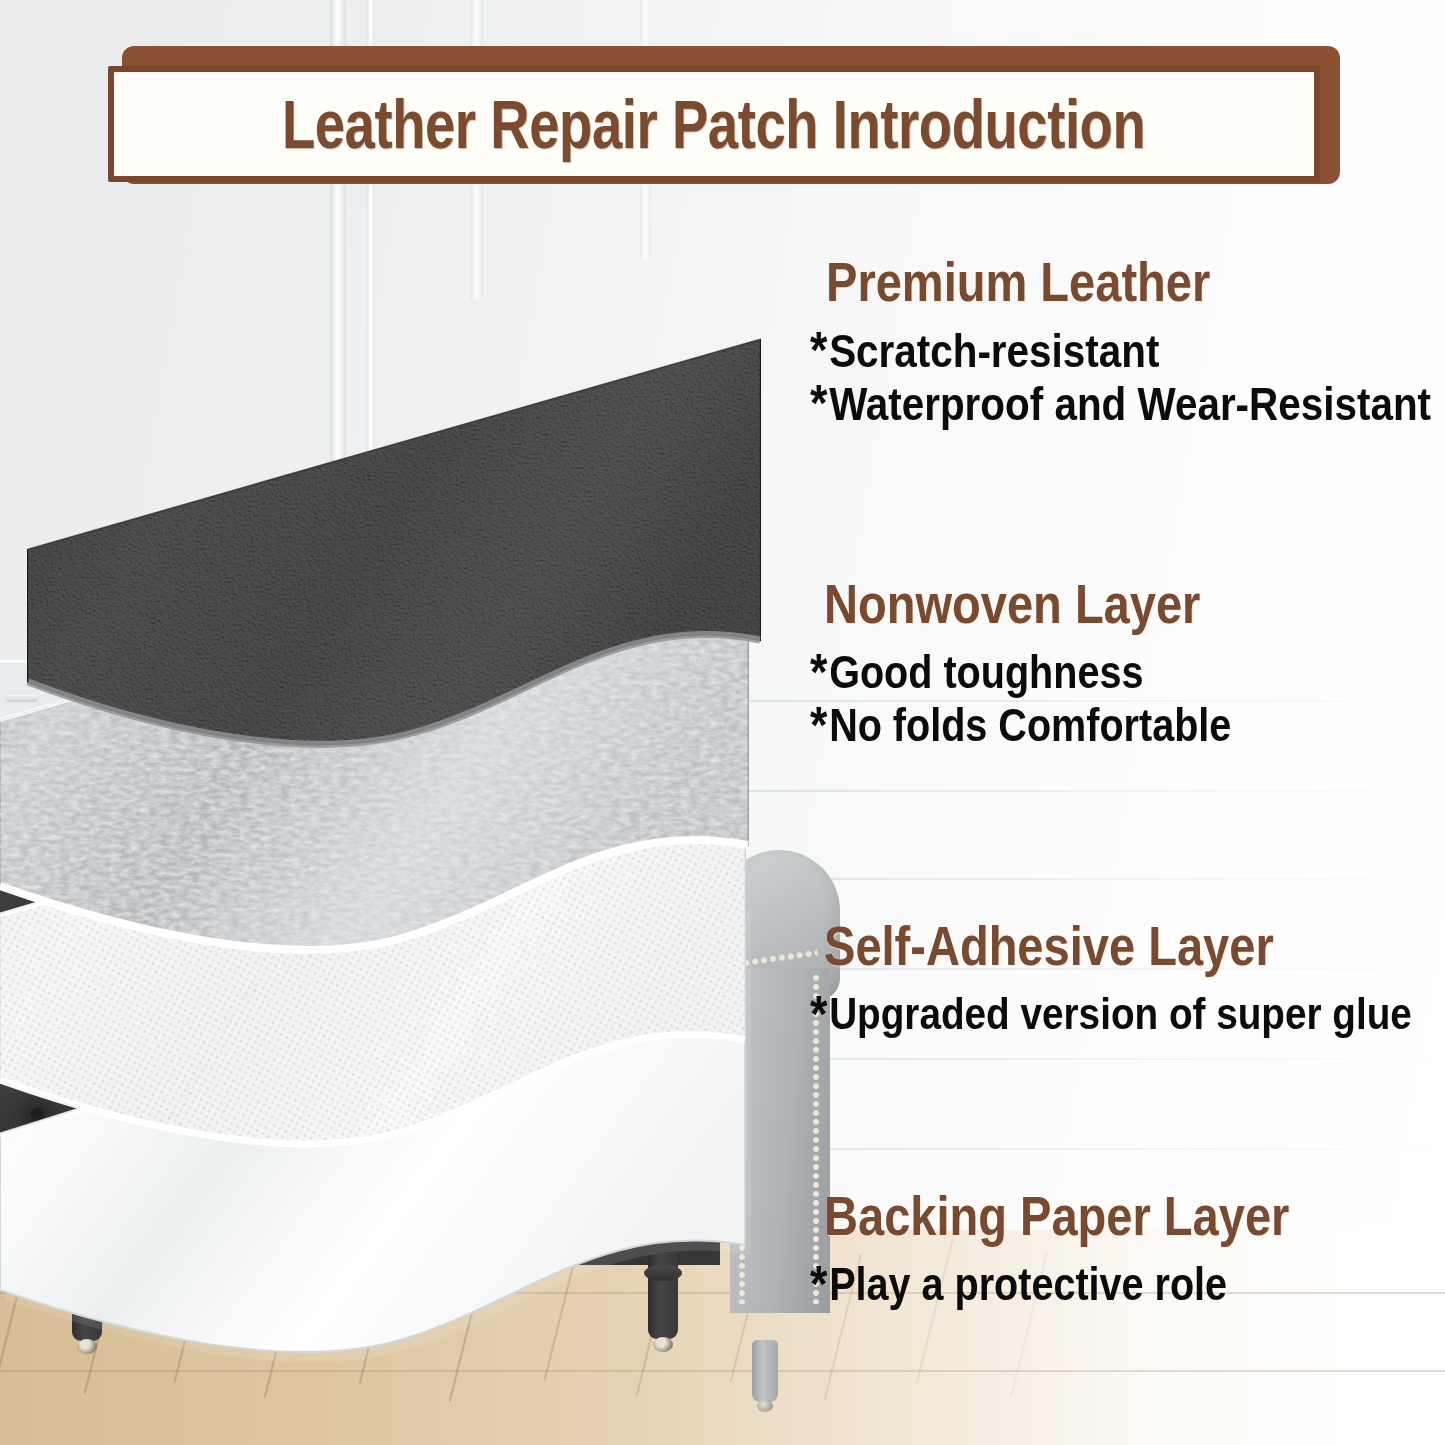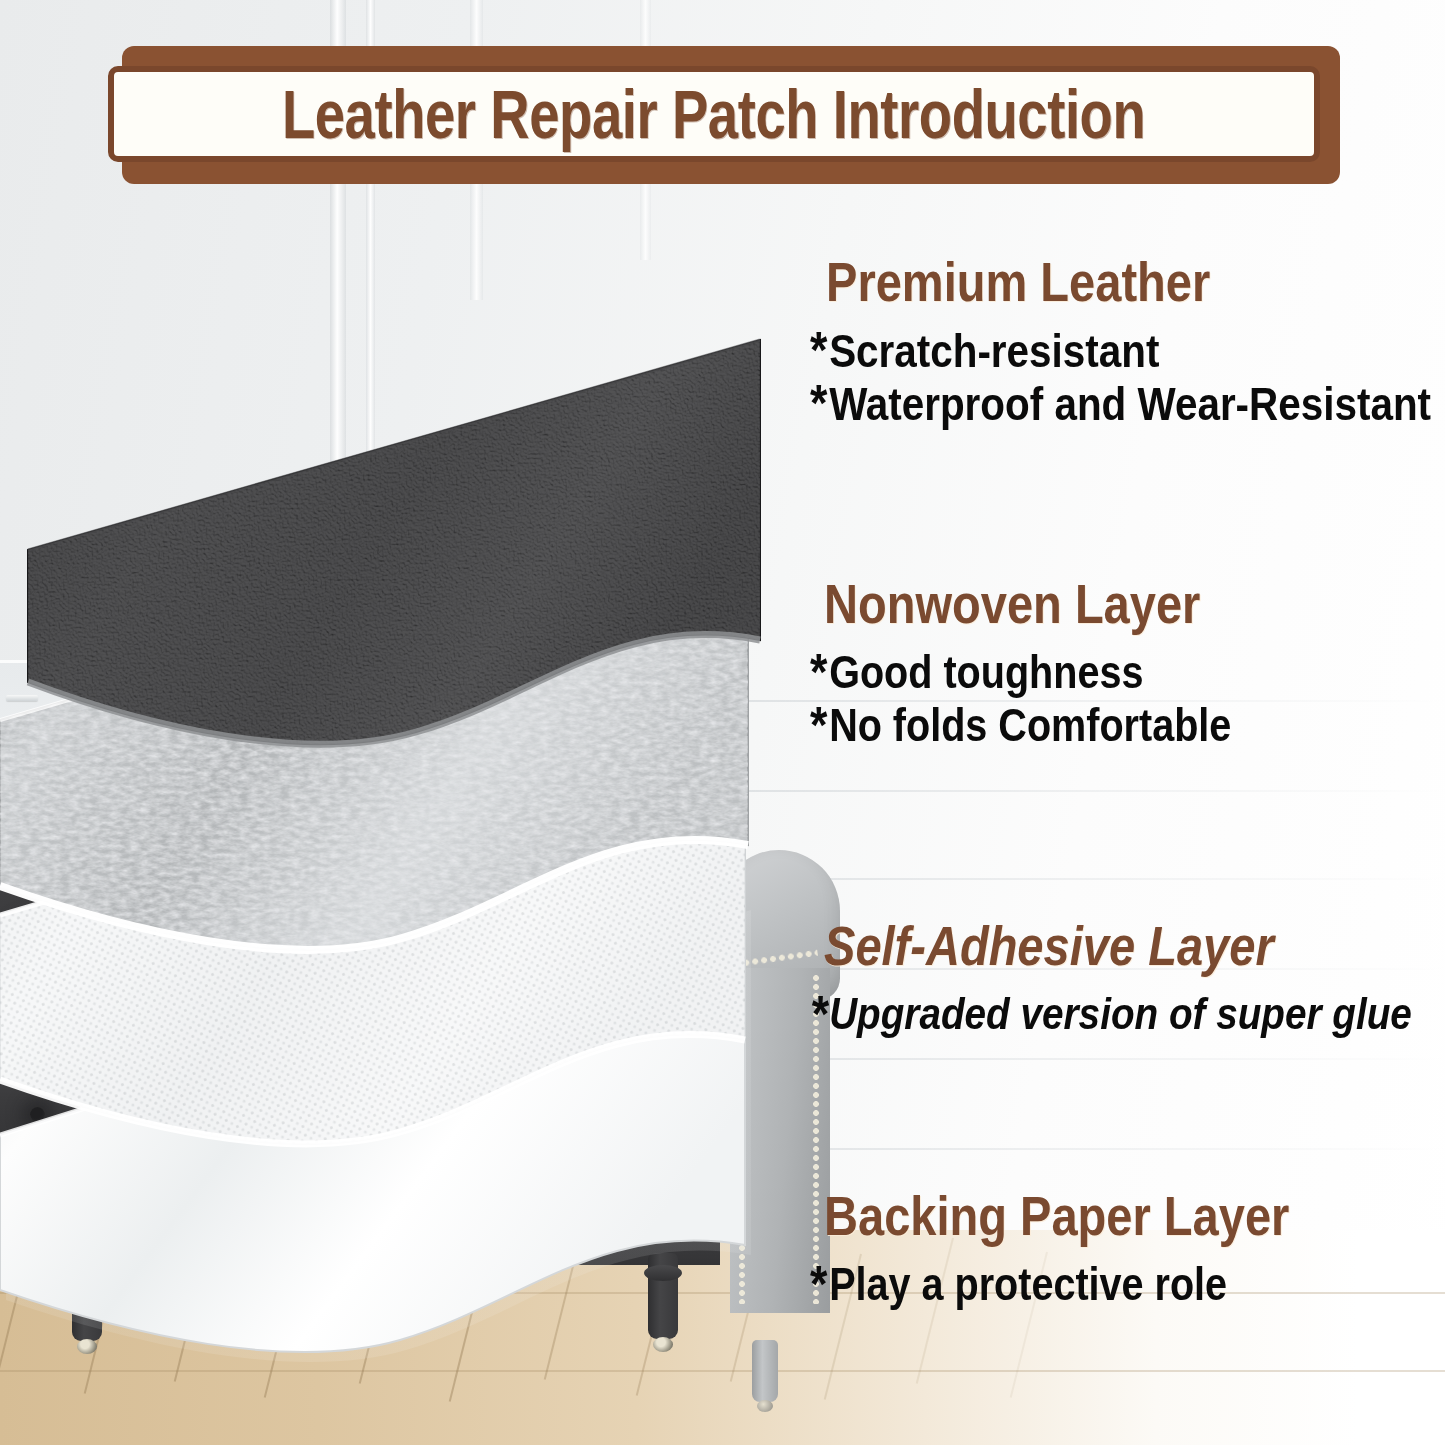"Leather Repair Patch Introduction" .banner-box { border-radius: 10px -> 2px; height: 96px -> 116px }
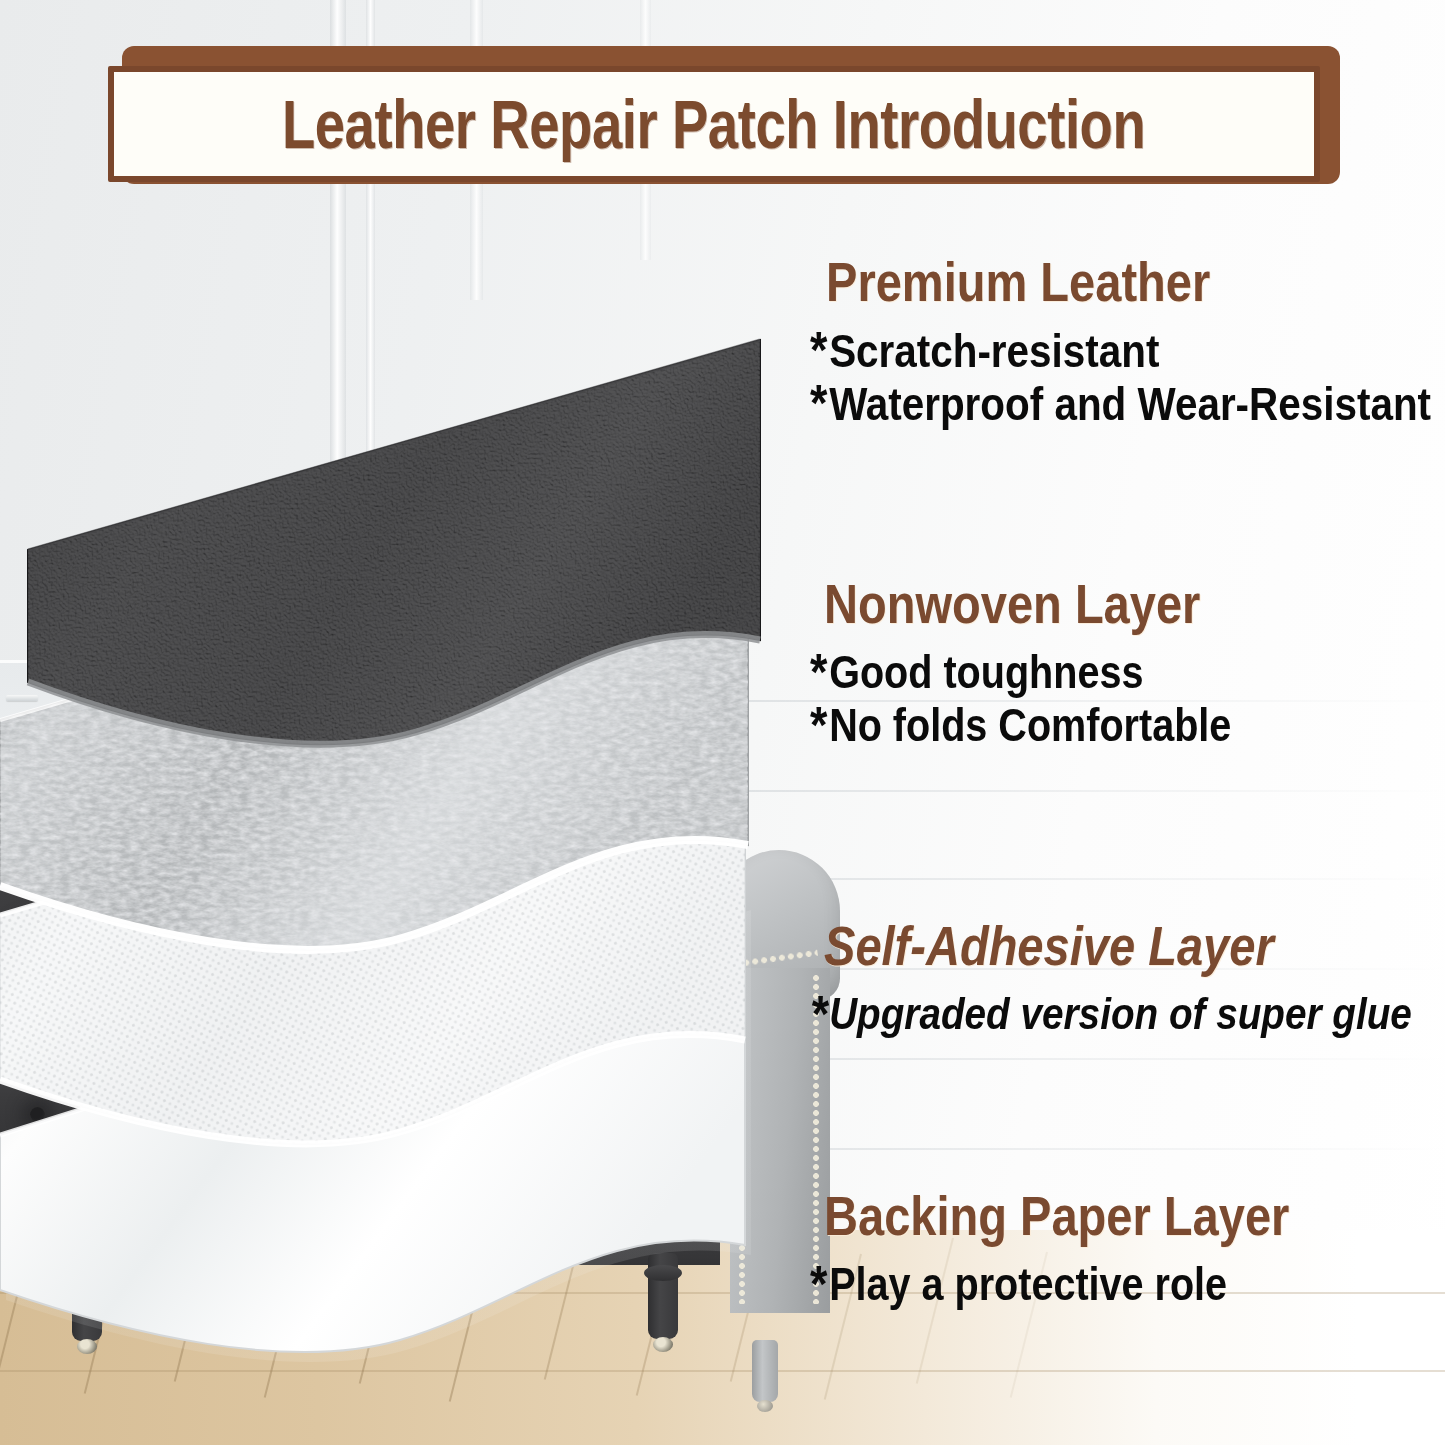"Self-Adhesive Layer" .feature.f3 { font-style: italic -> none }
